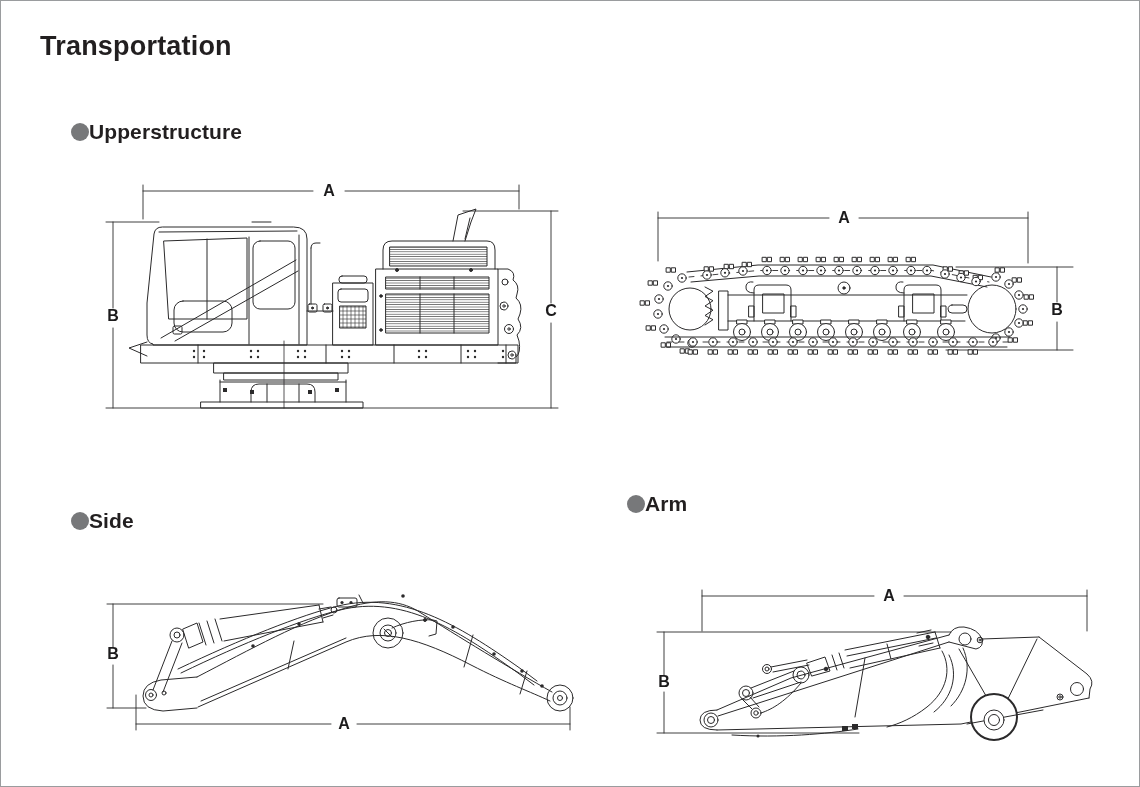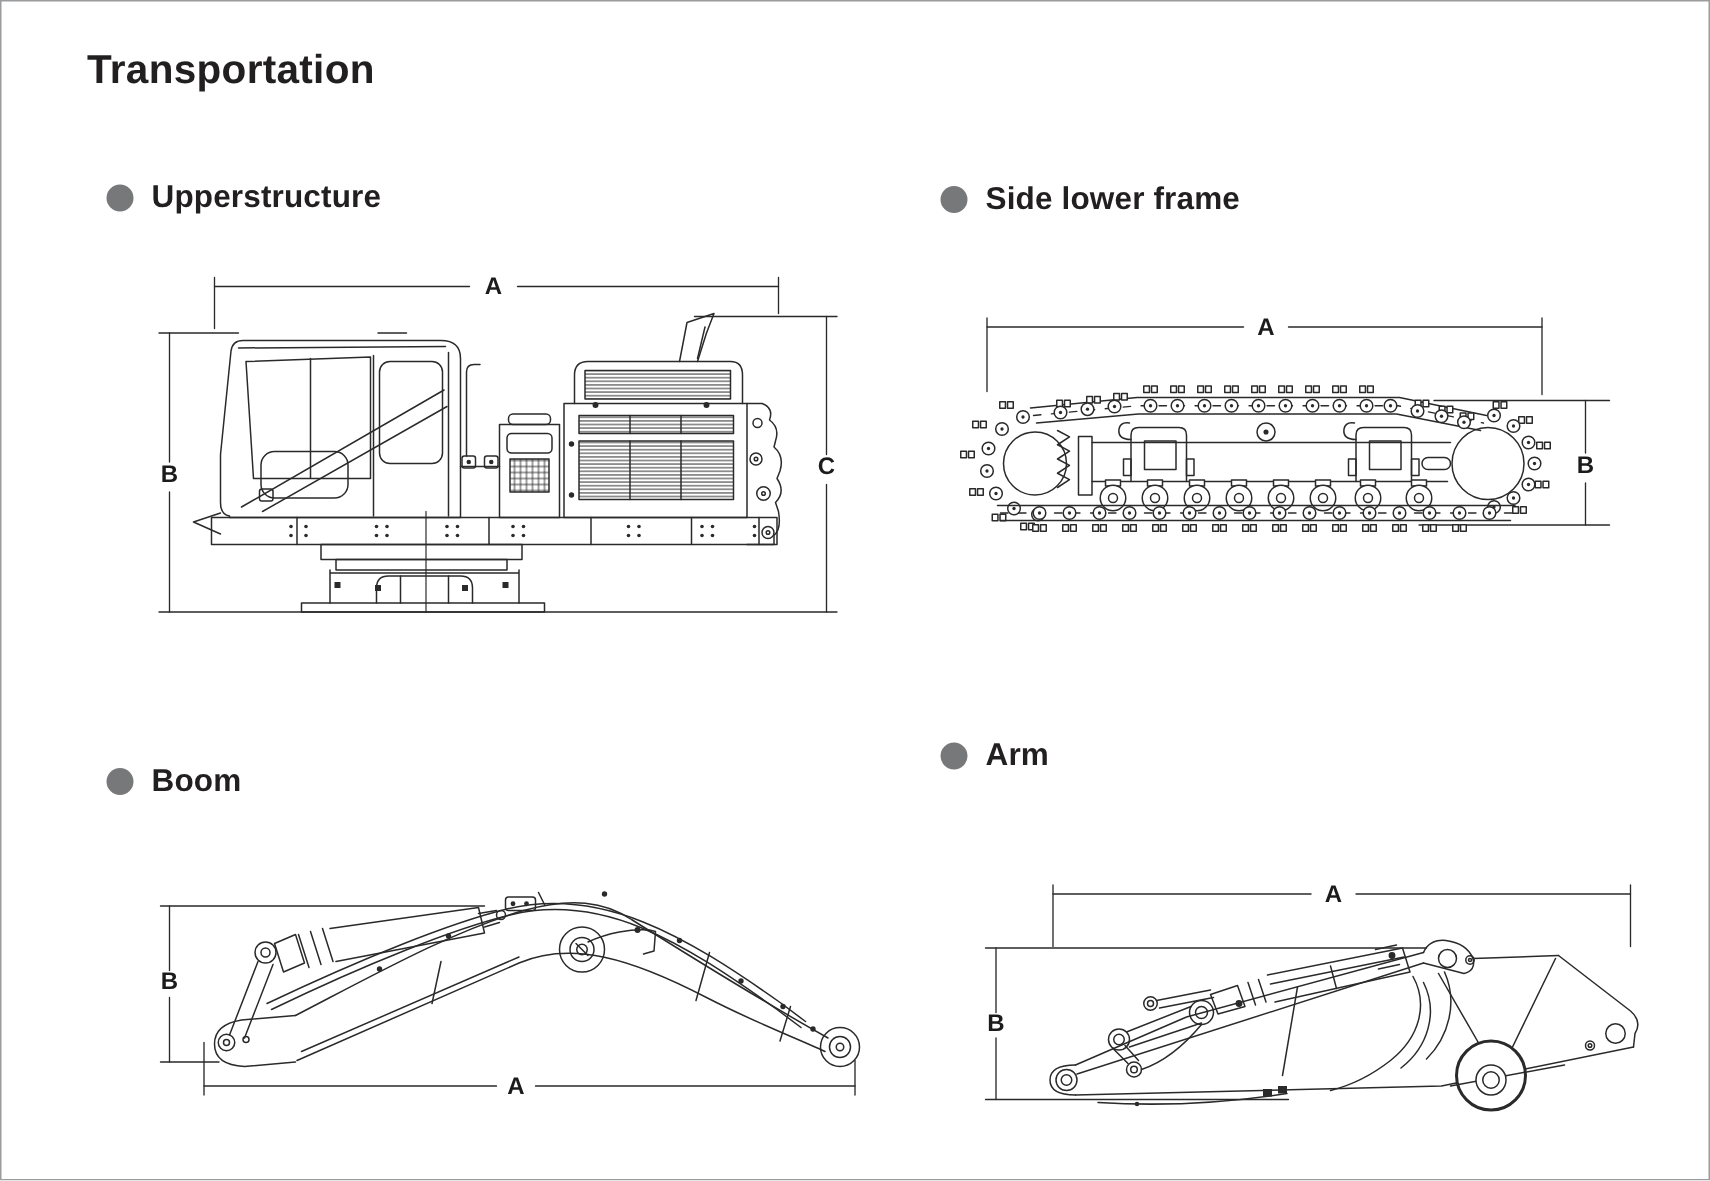"Transportation" .title { left: 57px -> 39px }
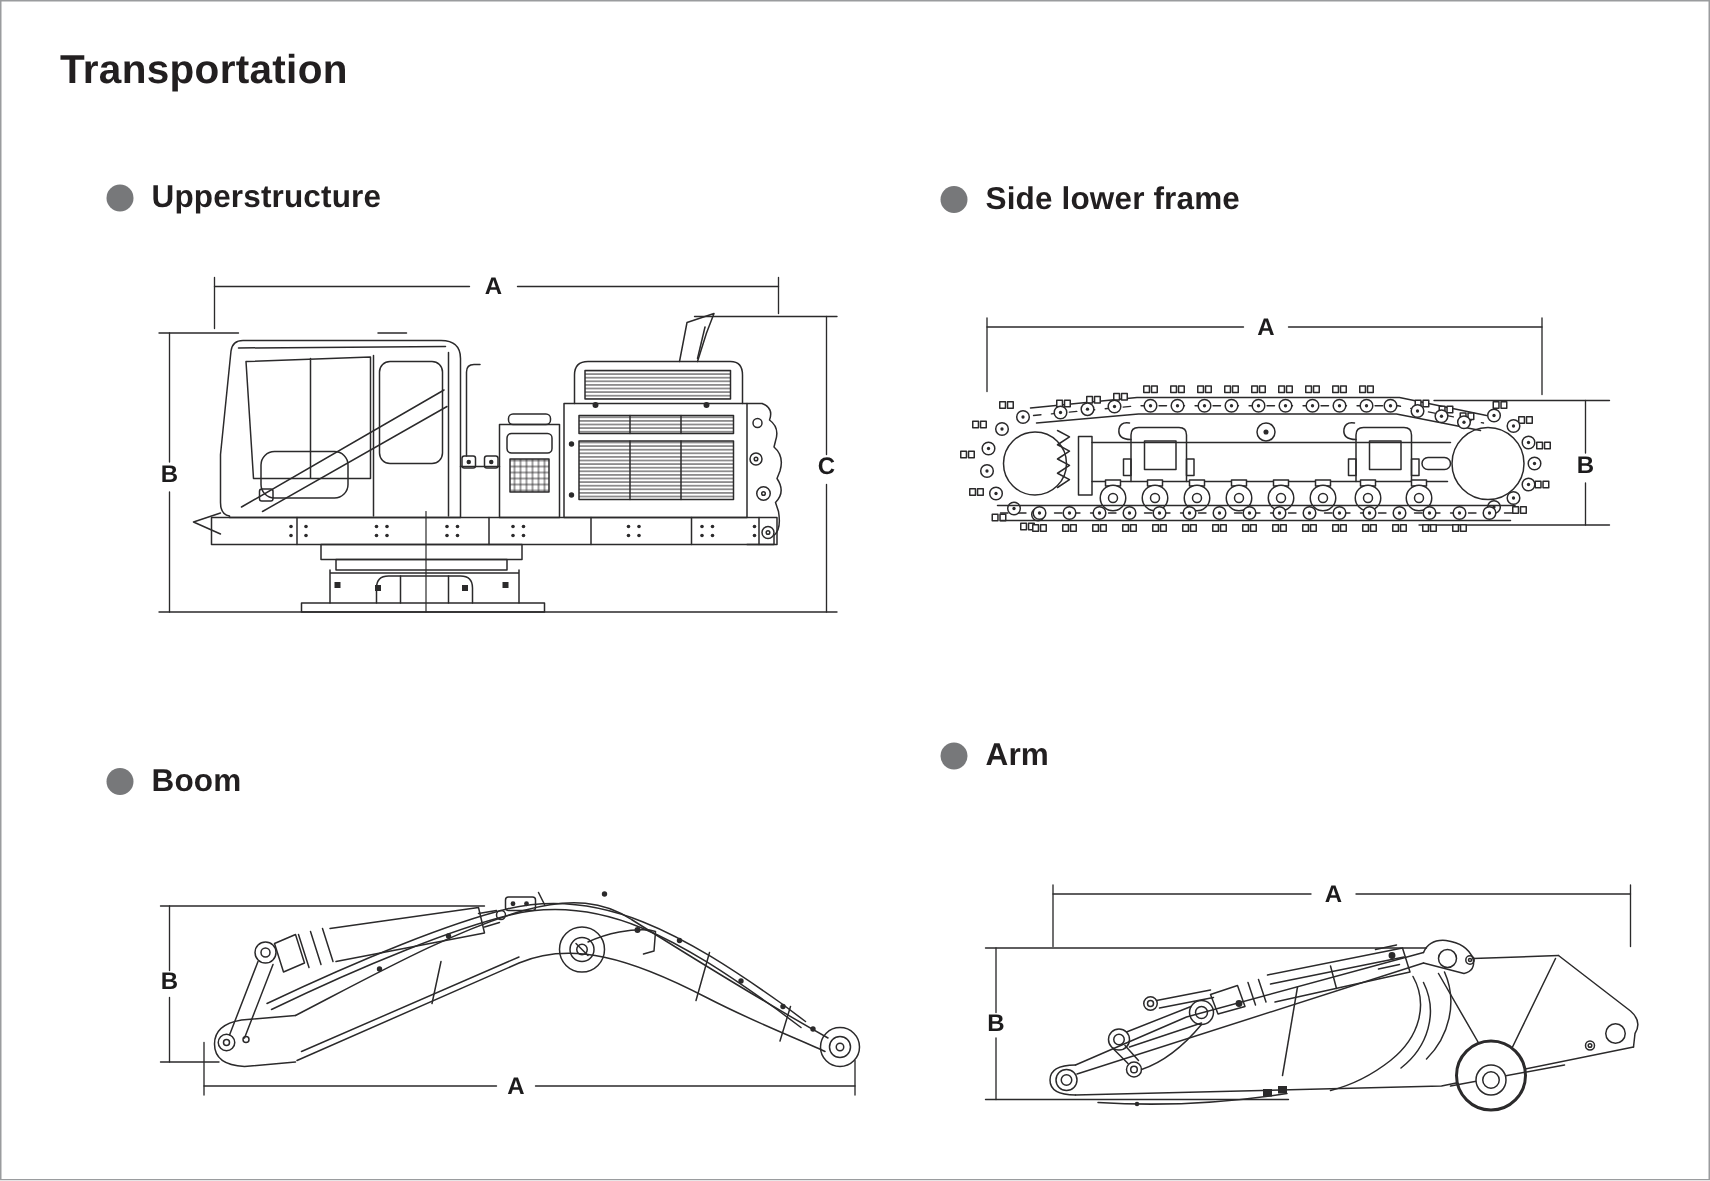"Upperstructure" .heading { gap: 12px -> none }
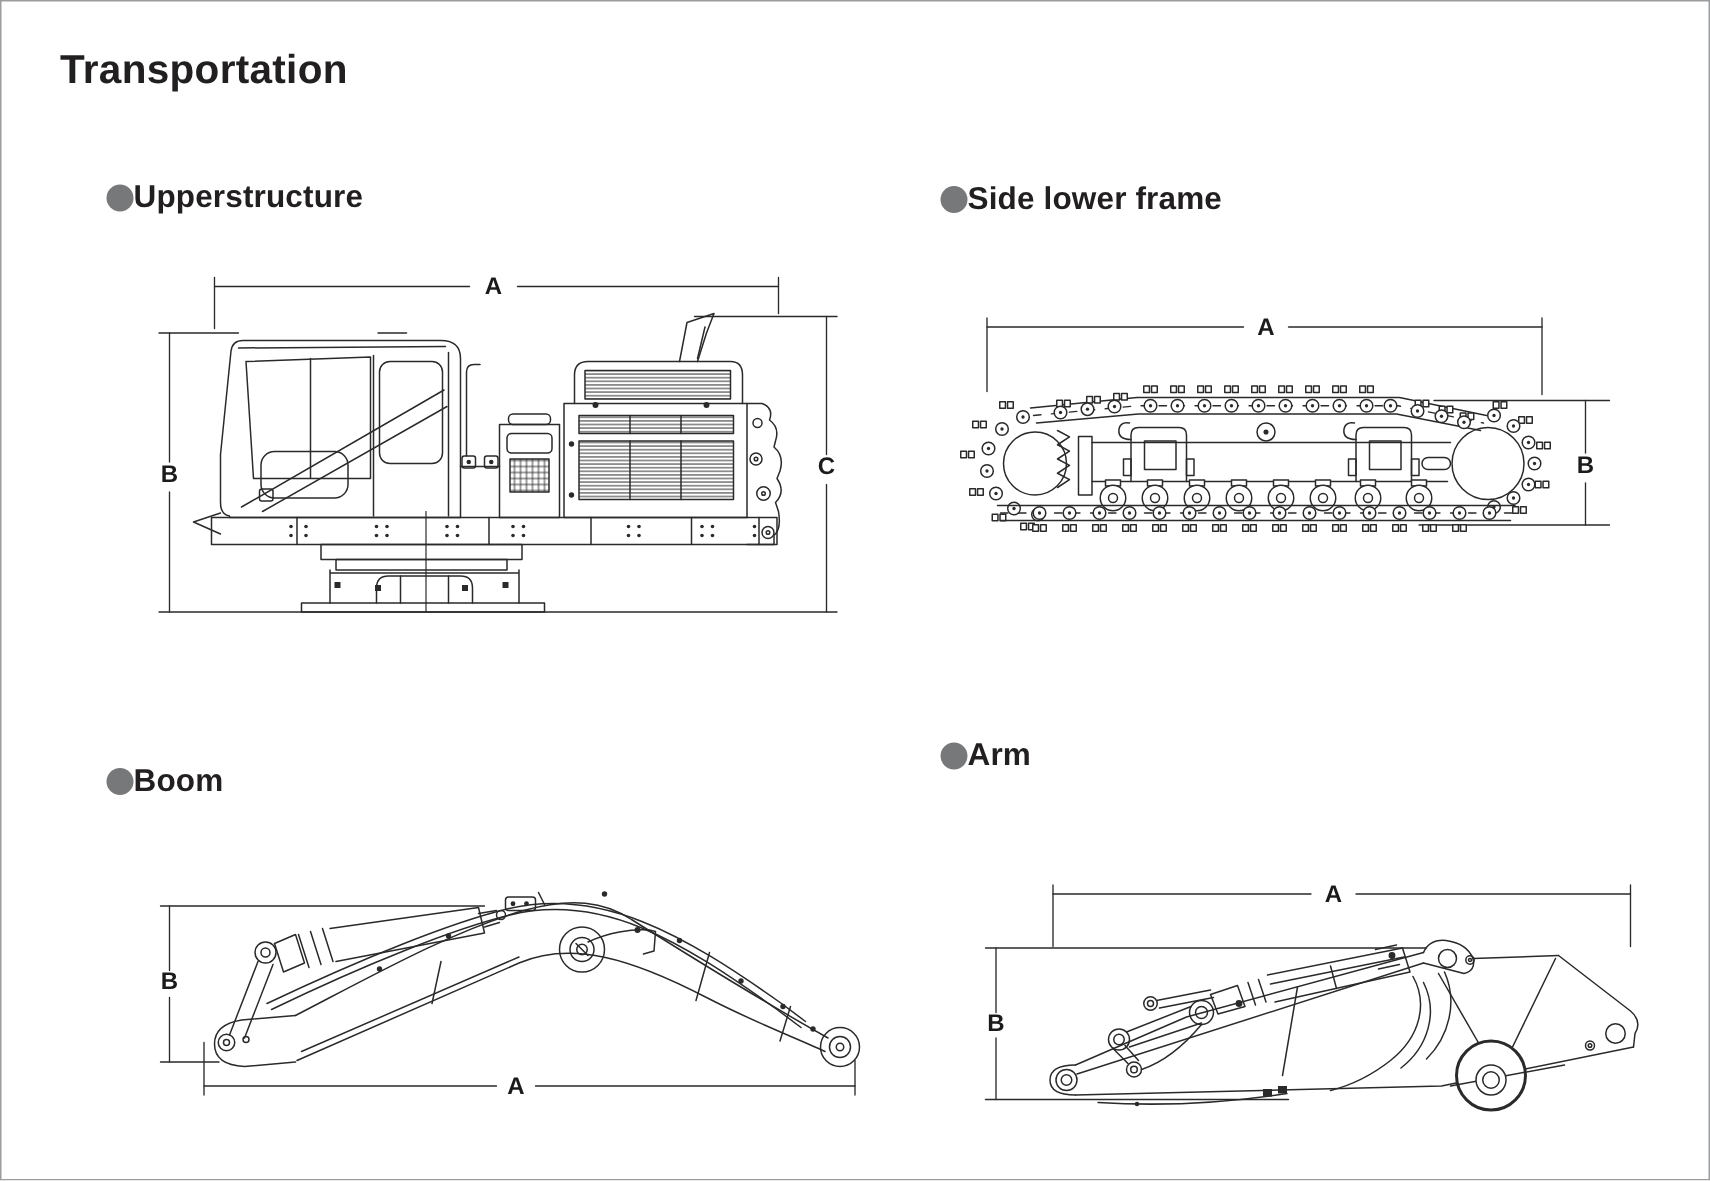"Side lower frame" div.heading { html: <div> <span></span> <span>Side lower frame</span> </div> -> none }
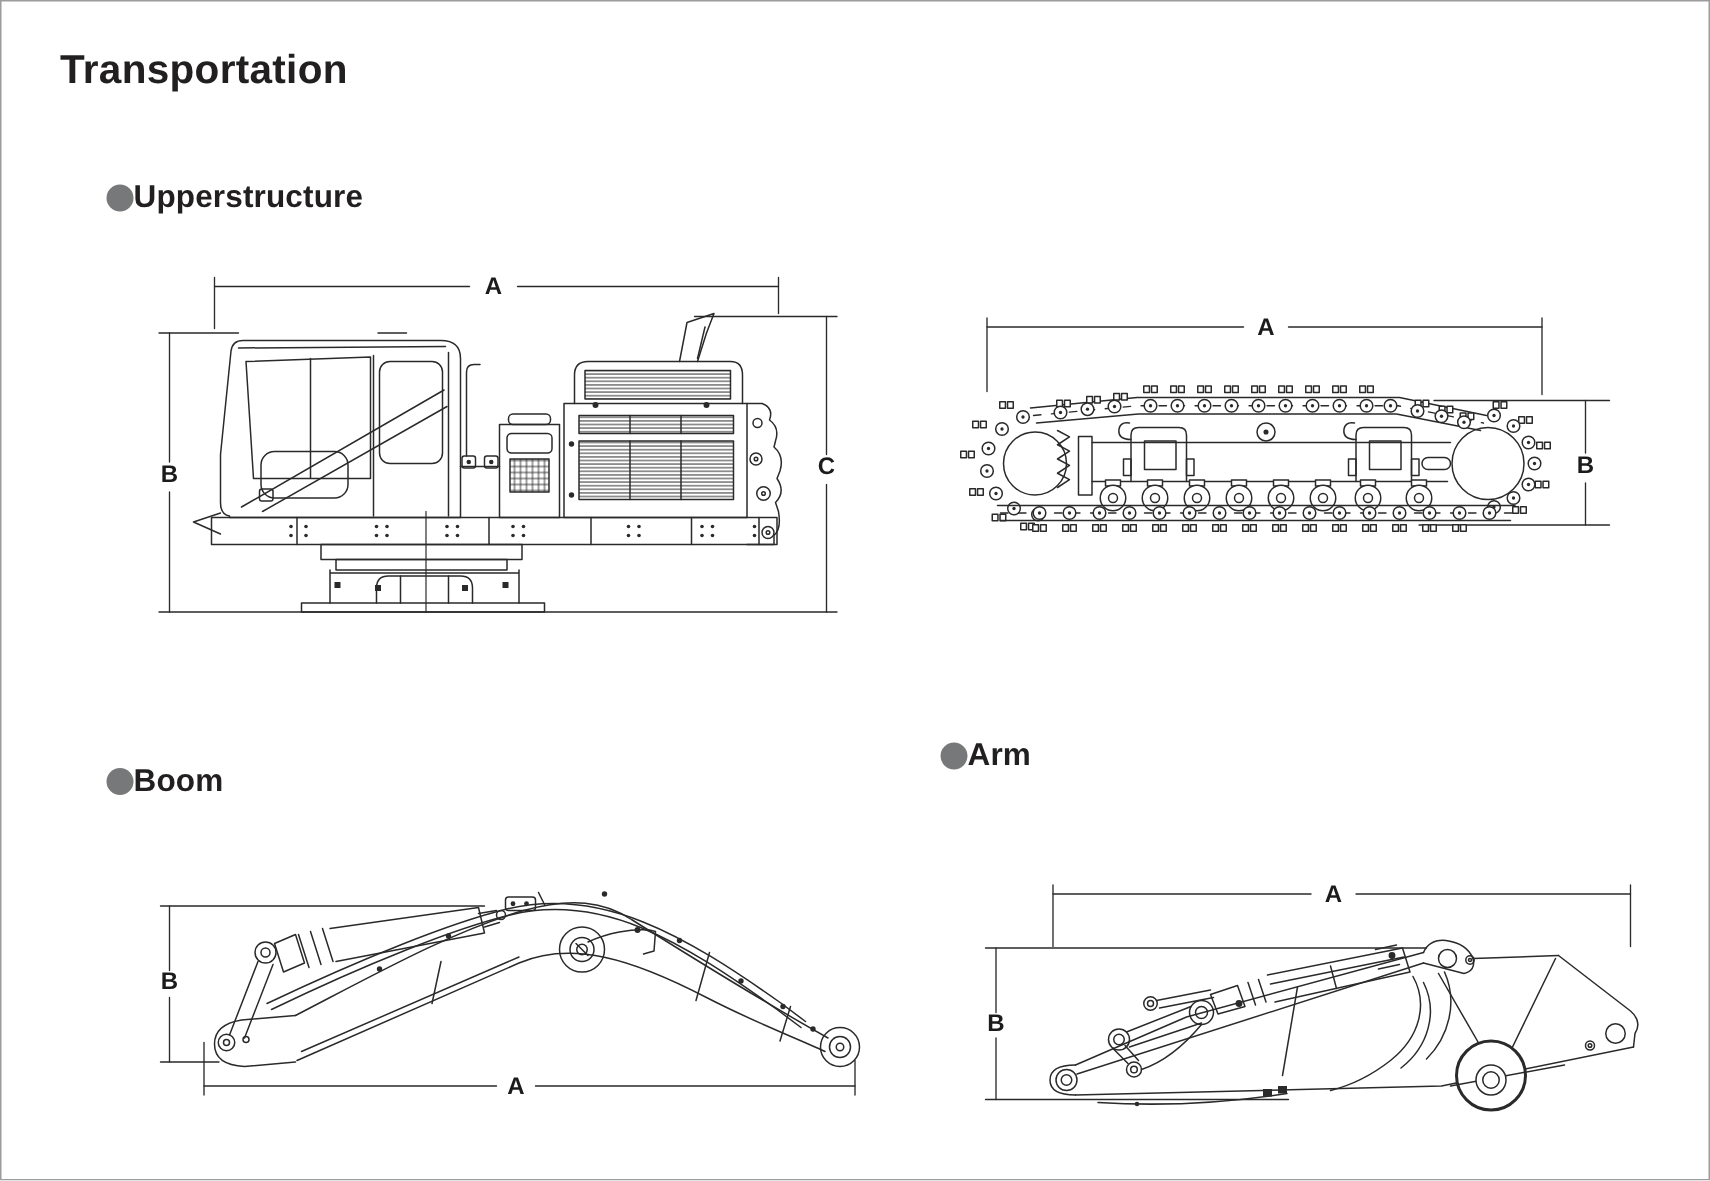"Boom" span.lbl { text: Boom -> Side }
